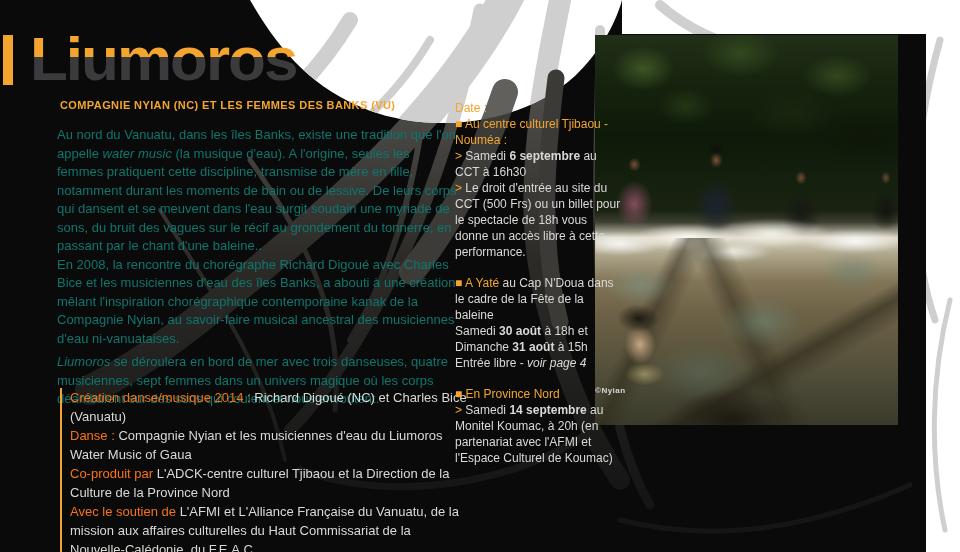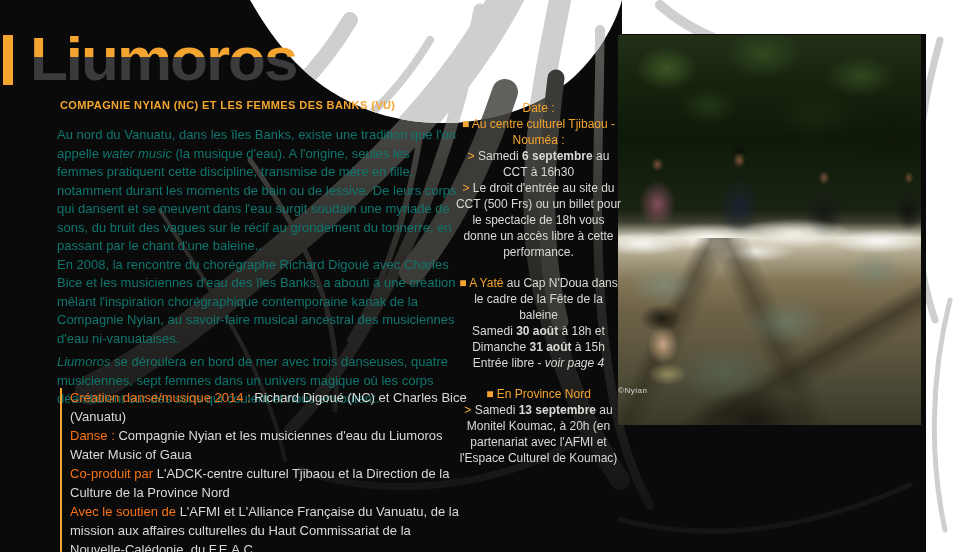"Date :" .sched-line { text-align: center -> none }
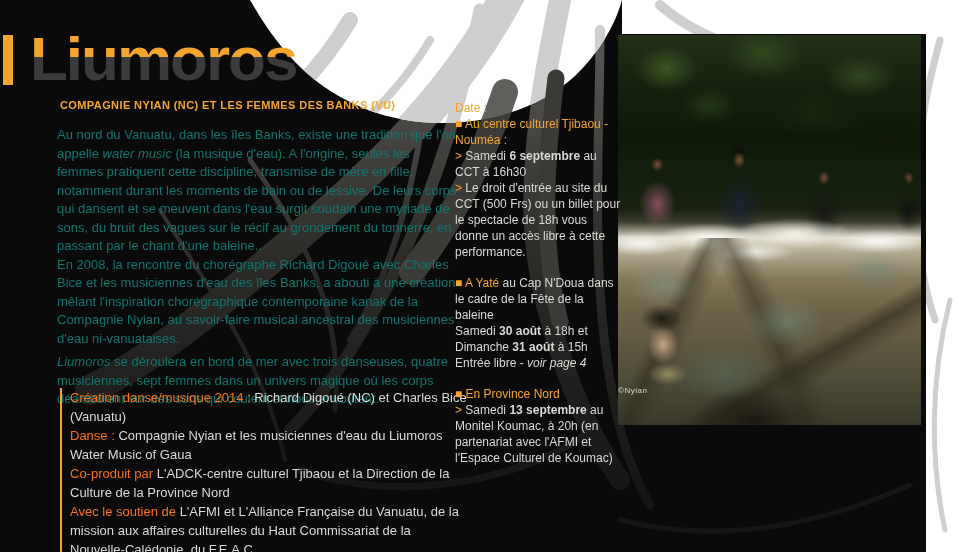"©Nyian" #photo { font-weight: none -> bold; left: 618px -> 595px }
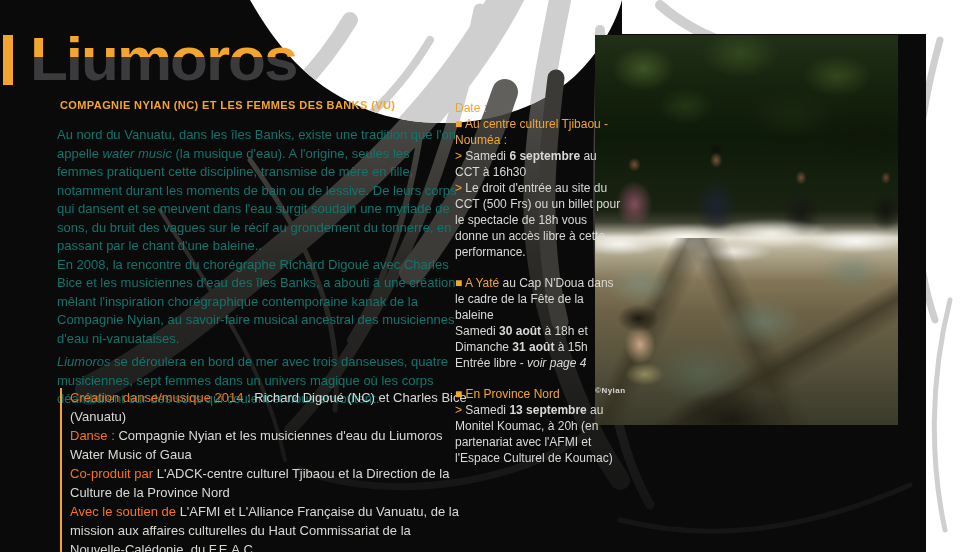"13 septembre" span.seg-bold { text: 13 -> 14 }
